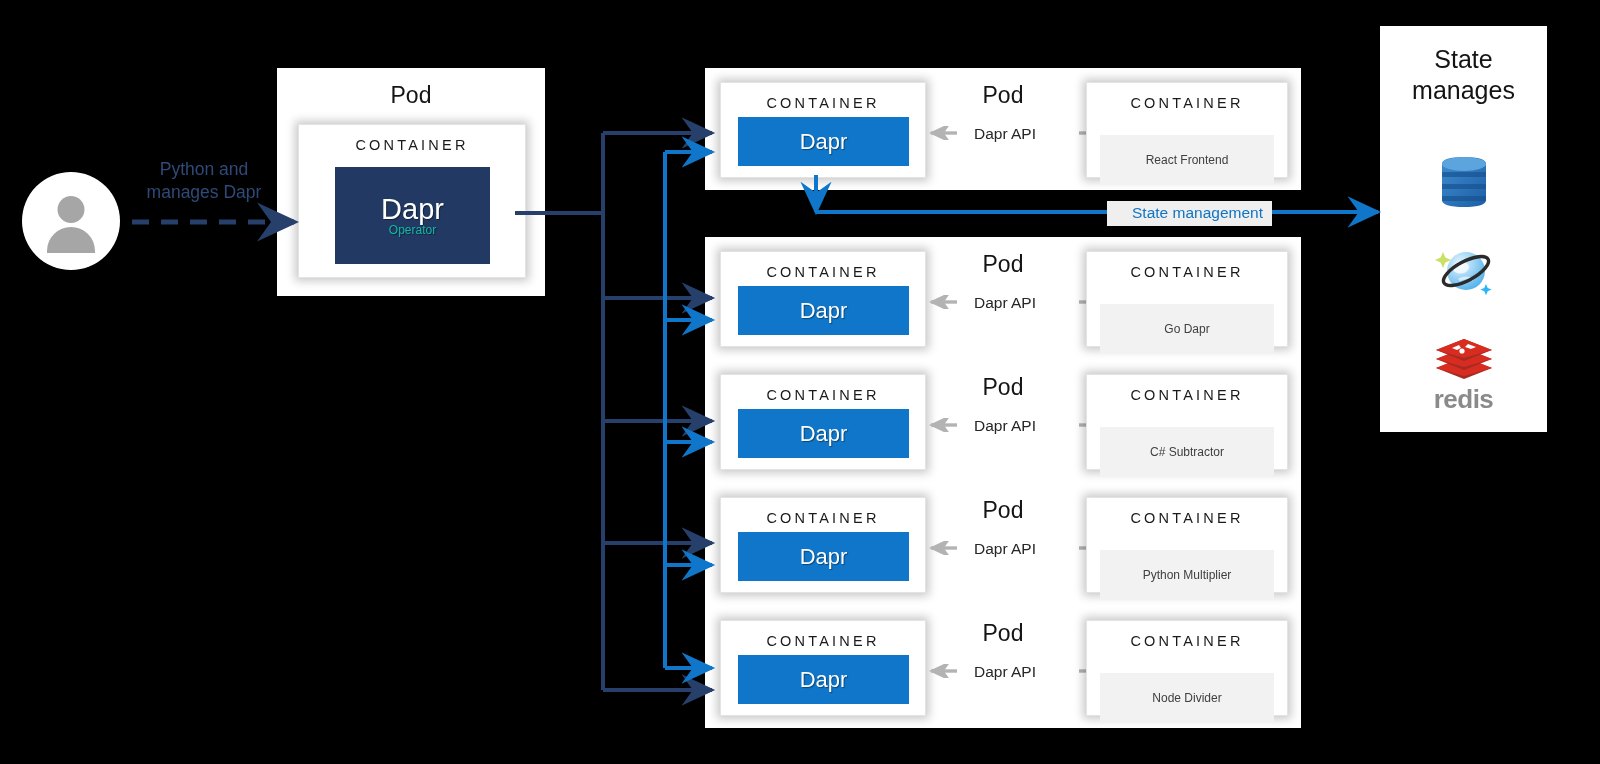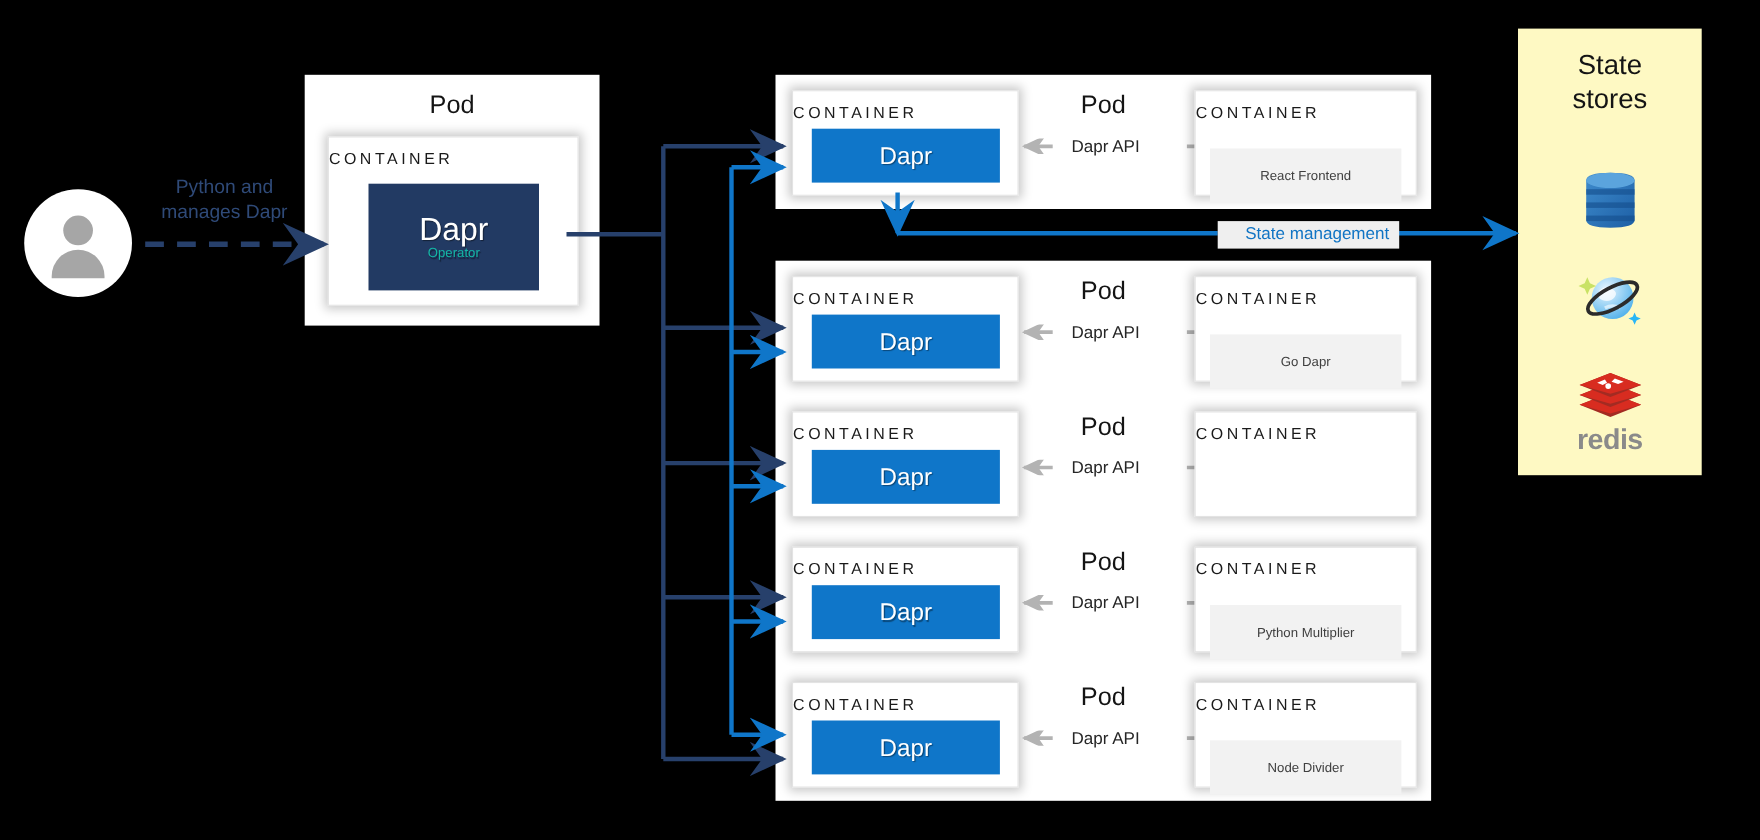"State" .state-panel { background: #fef9c3 -> #ffffff }
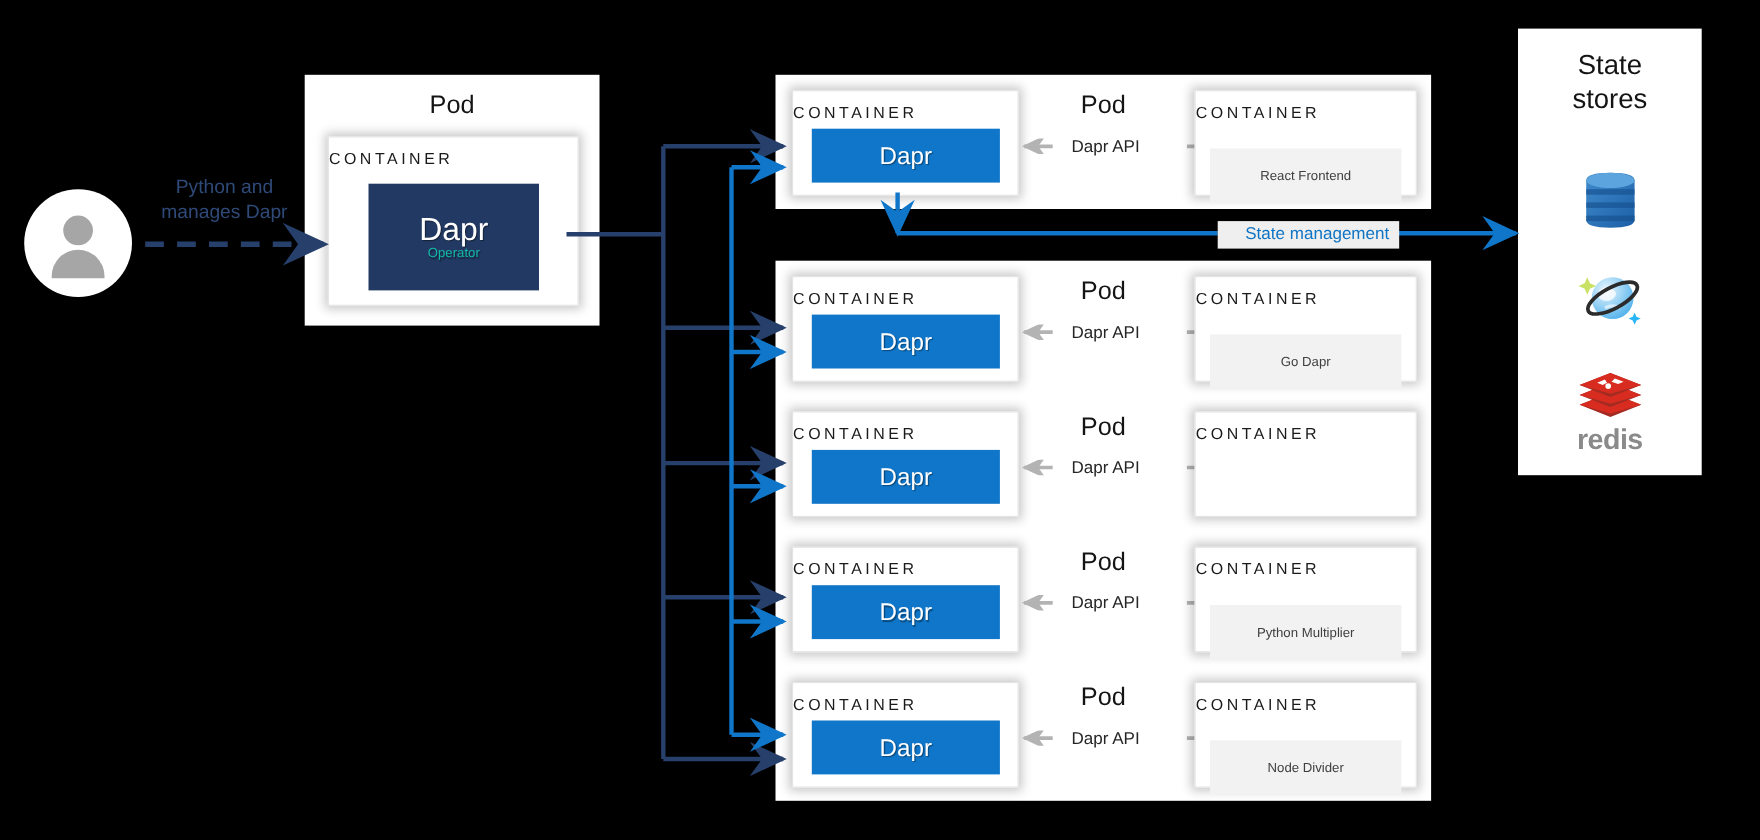"CONTAINER" .cont-label { text-align: none -> center }
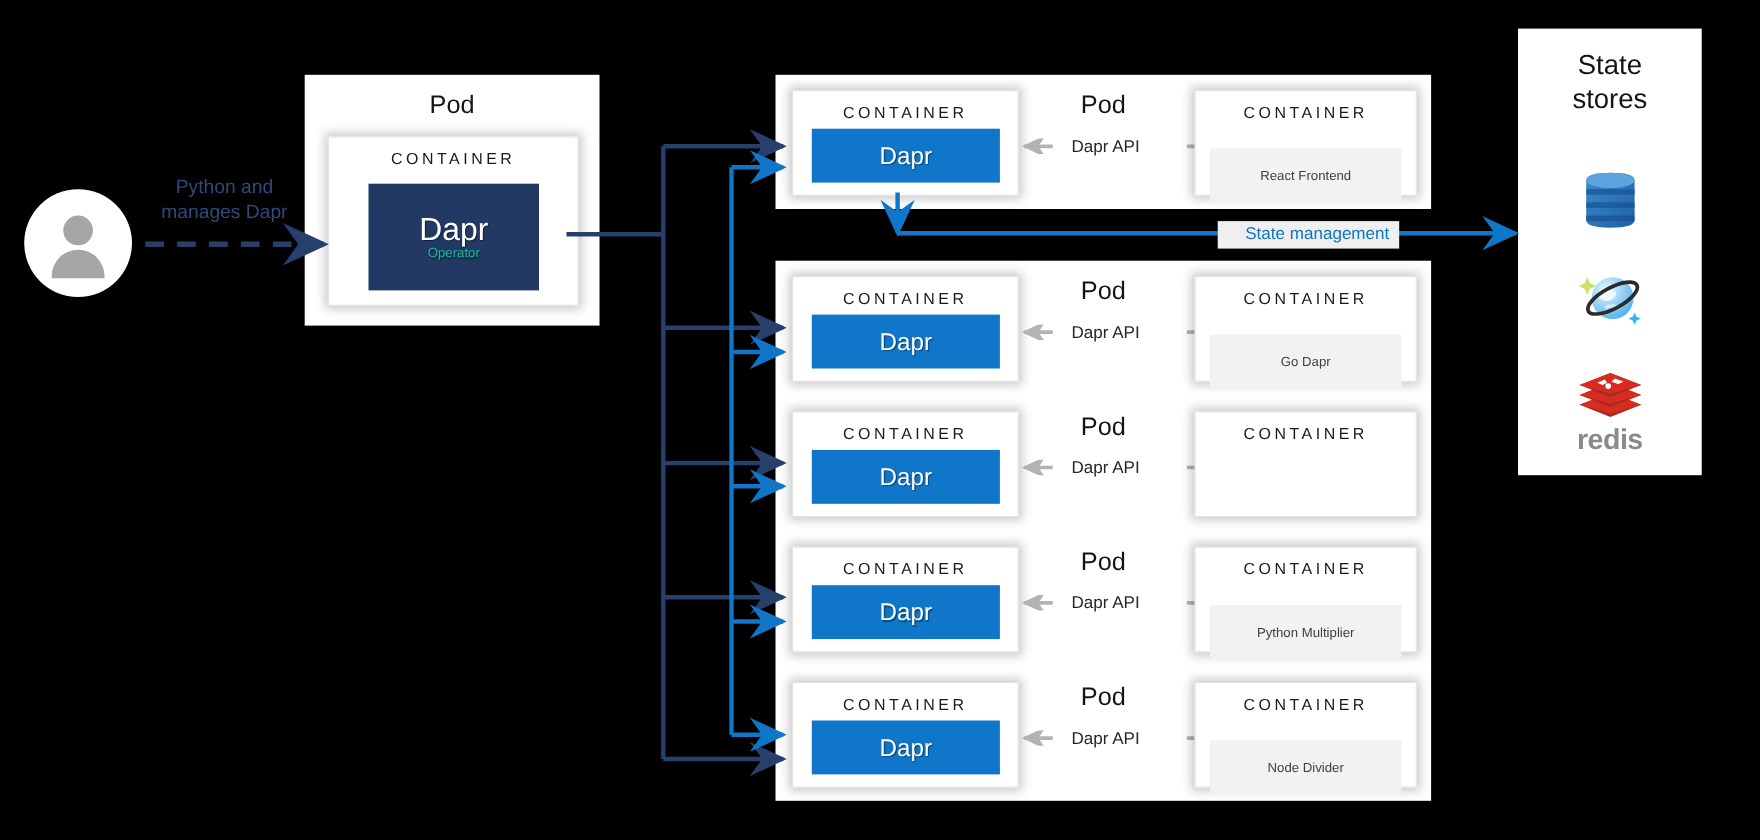"stores" div { text: stores -> manages }
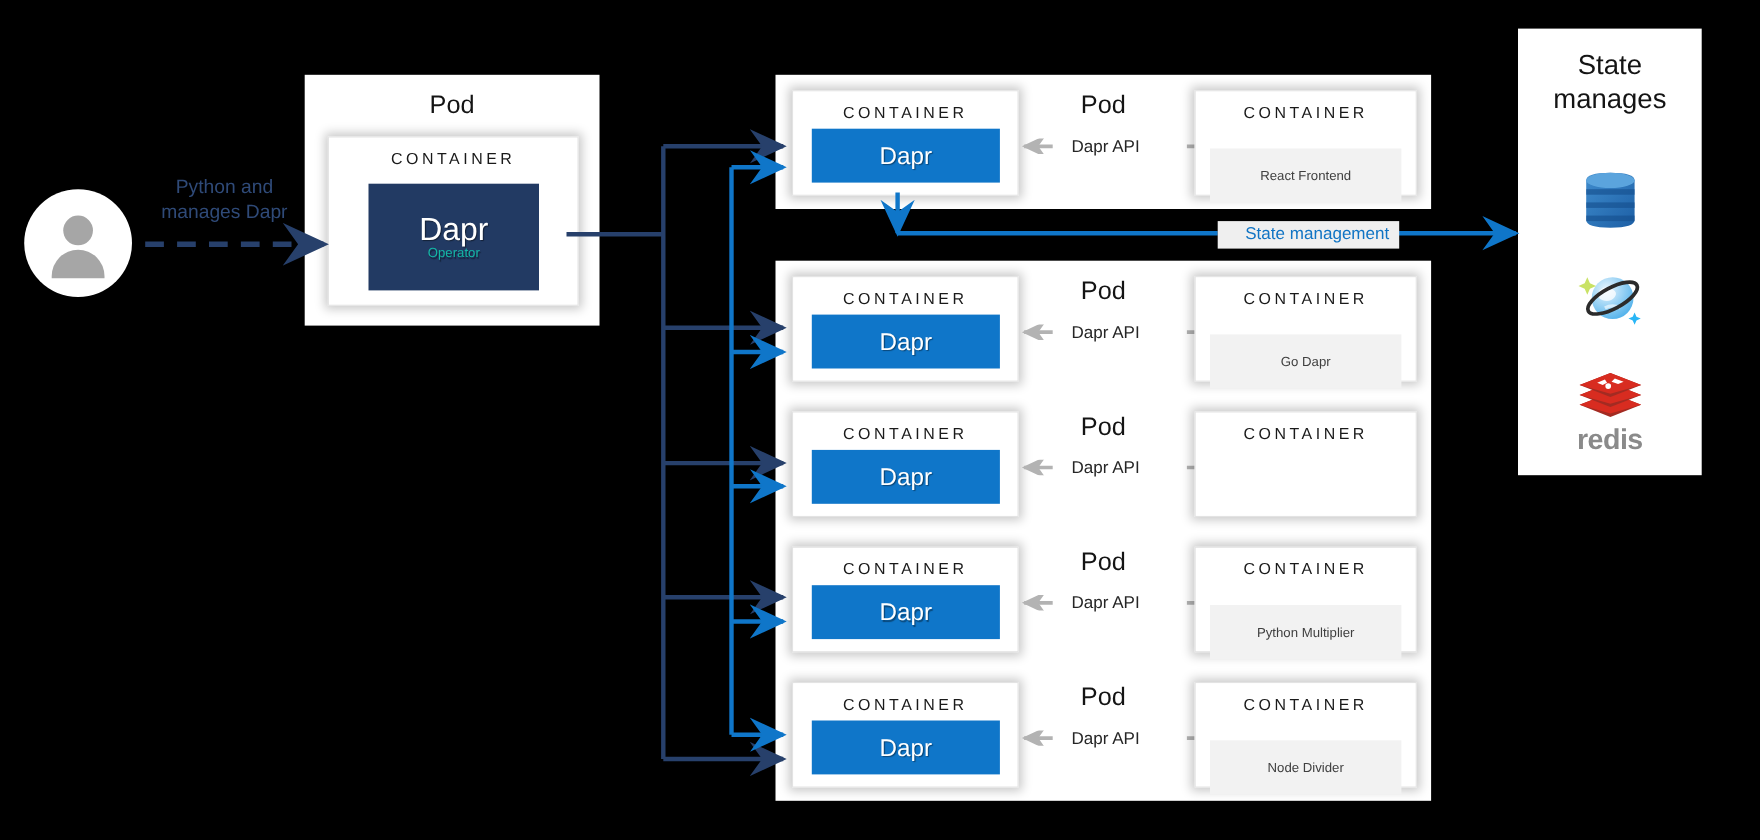"C# Subtractor" div.app-box { html: none -> <div>C# Subtractor</div> }
